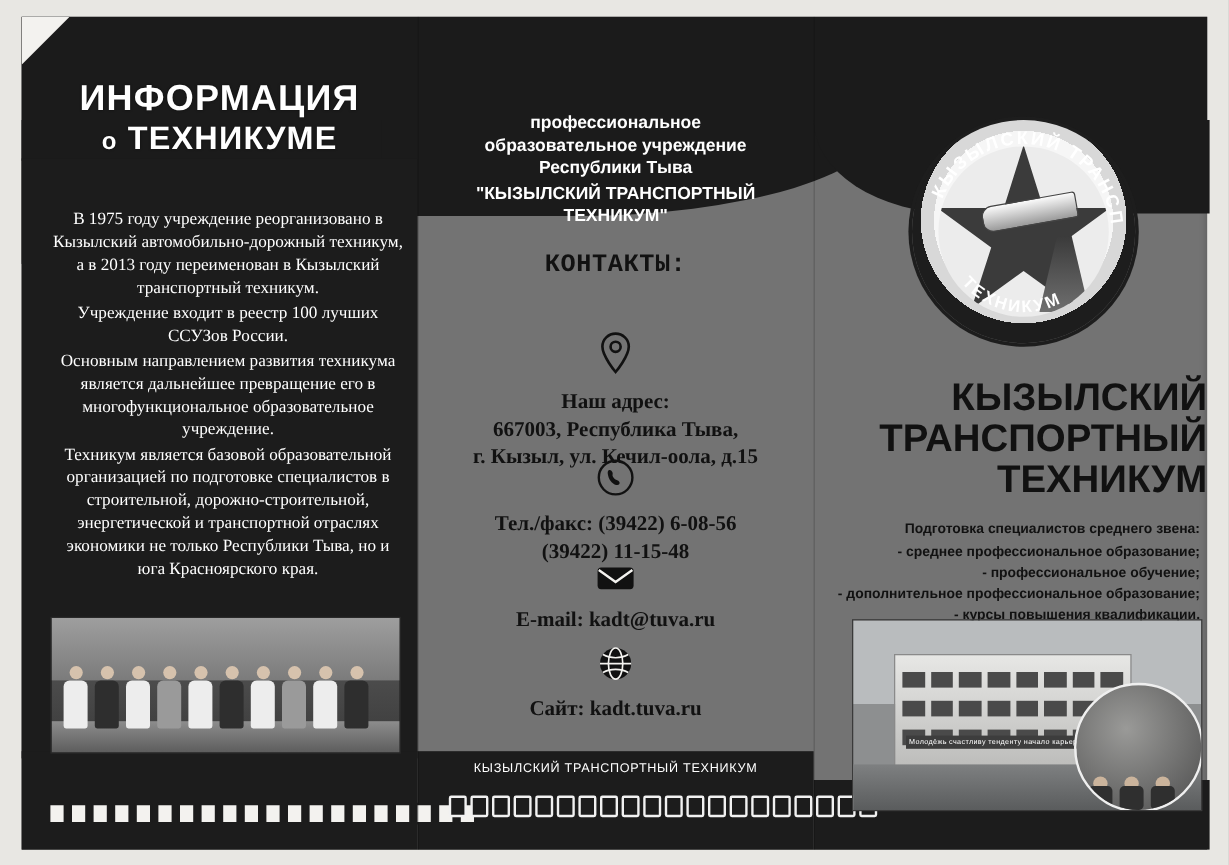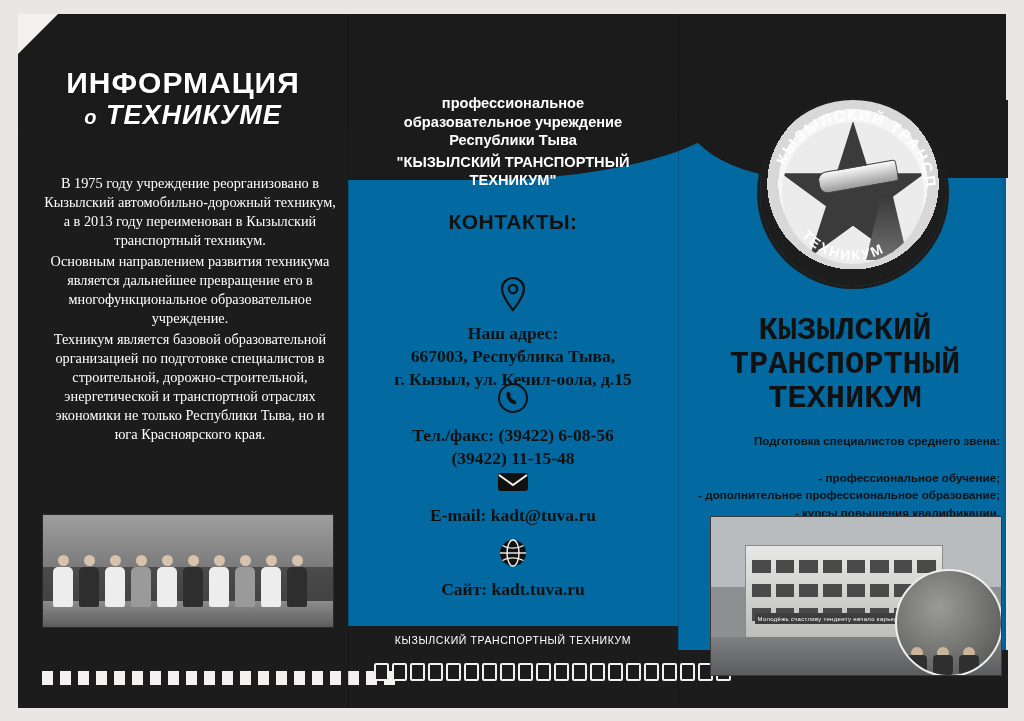"ИНФОРМАЦИЯ" .paper { background: #0369a1 -> #737373 }
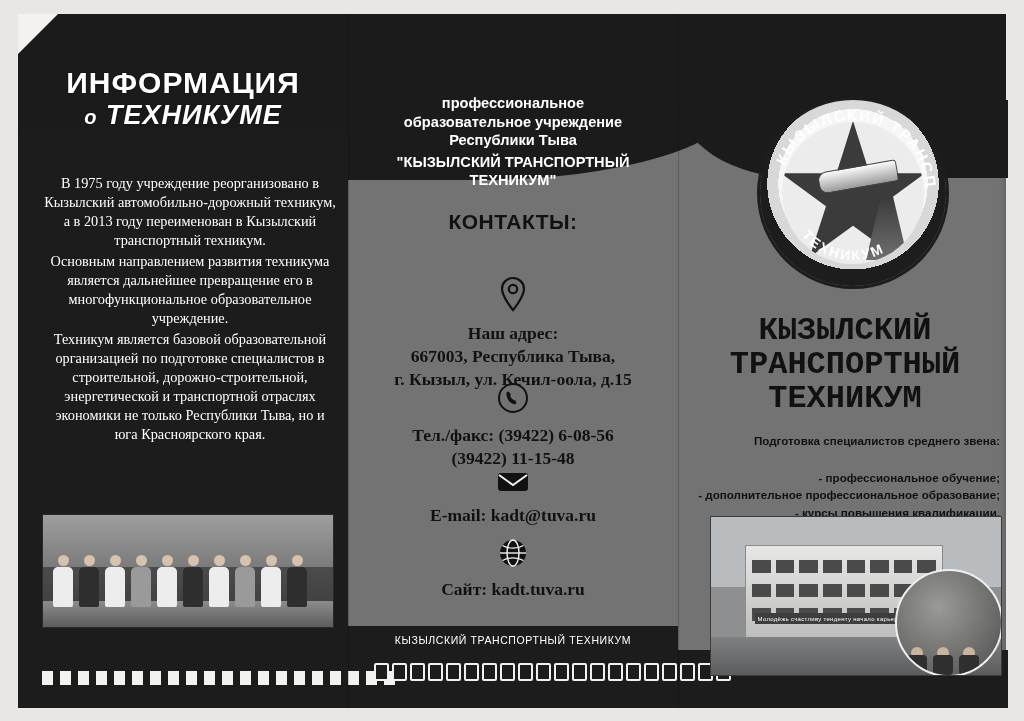"о ТЕХНИКУМЕ" .info-title .l2 { font-style: italic -> none }
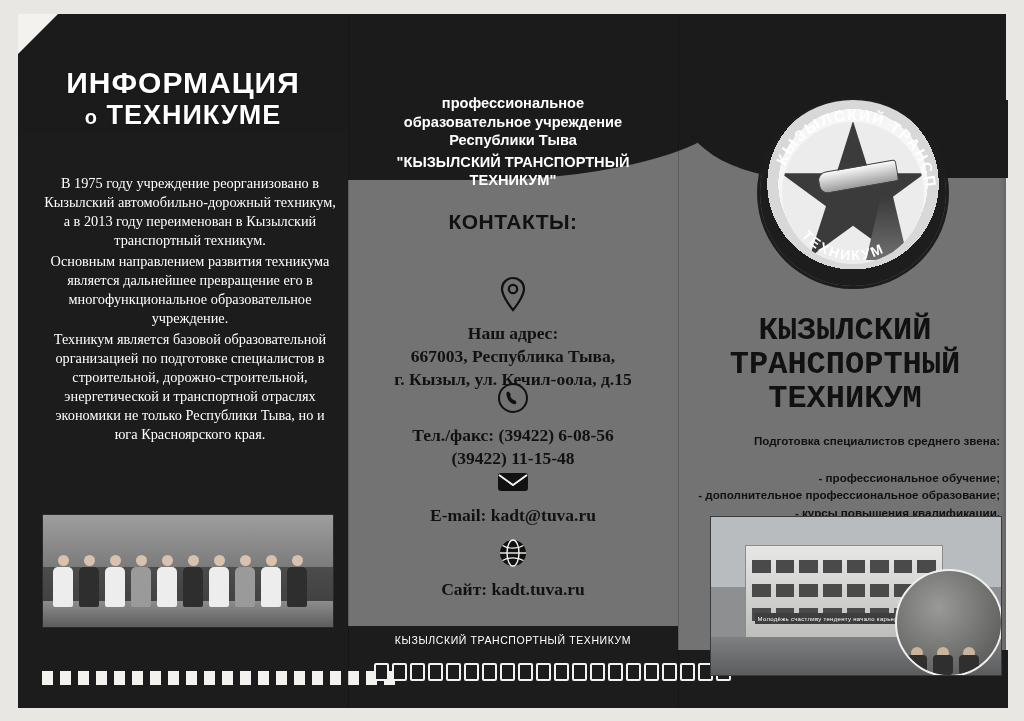"КОНТАКТЫ:" .contacts-h { font-family: Liberation Sans, sans-serif -> Liberation Mono, monospace }
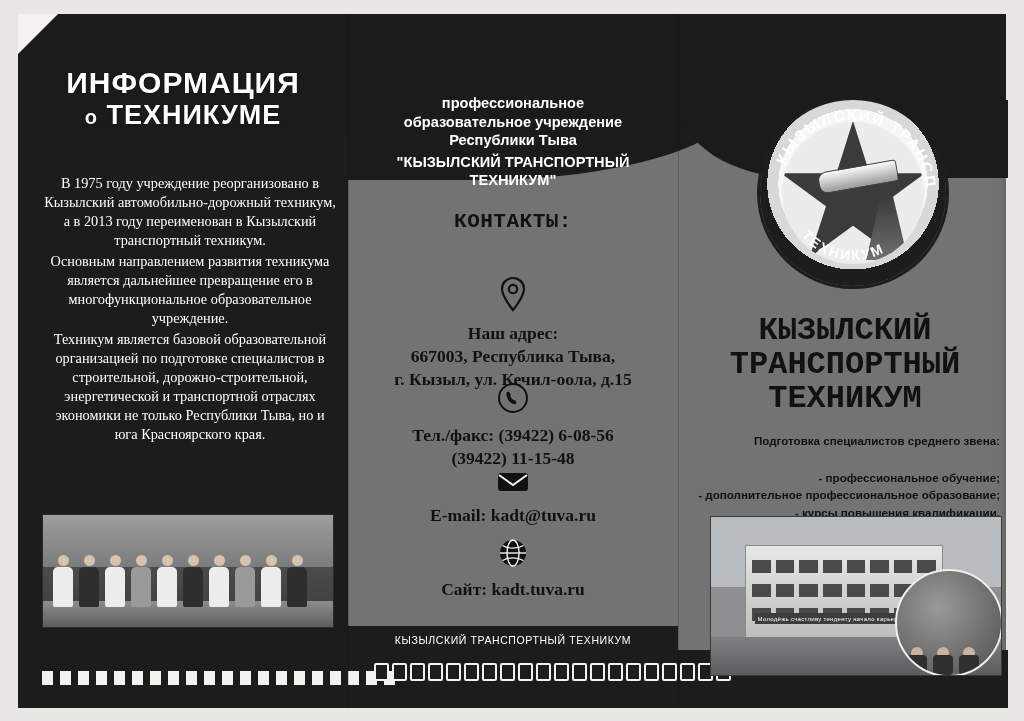"Учреждение входит в реестр 100" p { html: none -> <p>Учреждение входит в реестр 100 лучших ССУЗов России.</p> }
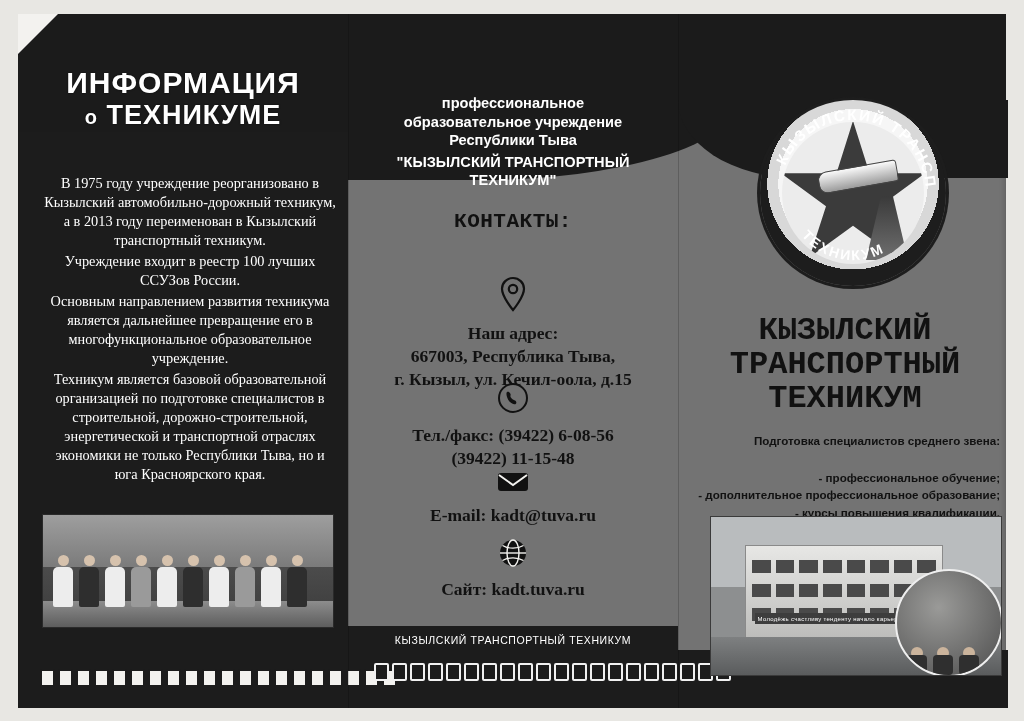"КЫЗЫЛСКИЙ" .uni-title { font-family: Liberation Mono, monospace -> Liberation Sans, sans-serif; text-align: center -> right }
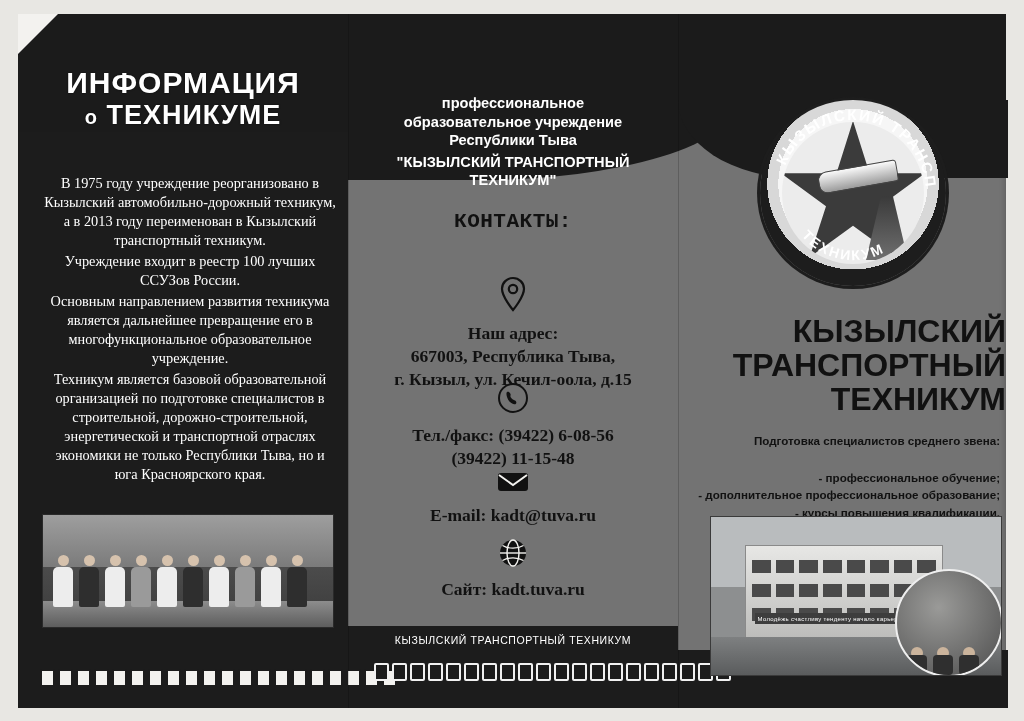"- среднее профессиональное образование;" span { html: none -> <span>- среднее профессиональное образование;</span> }
